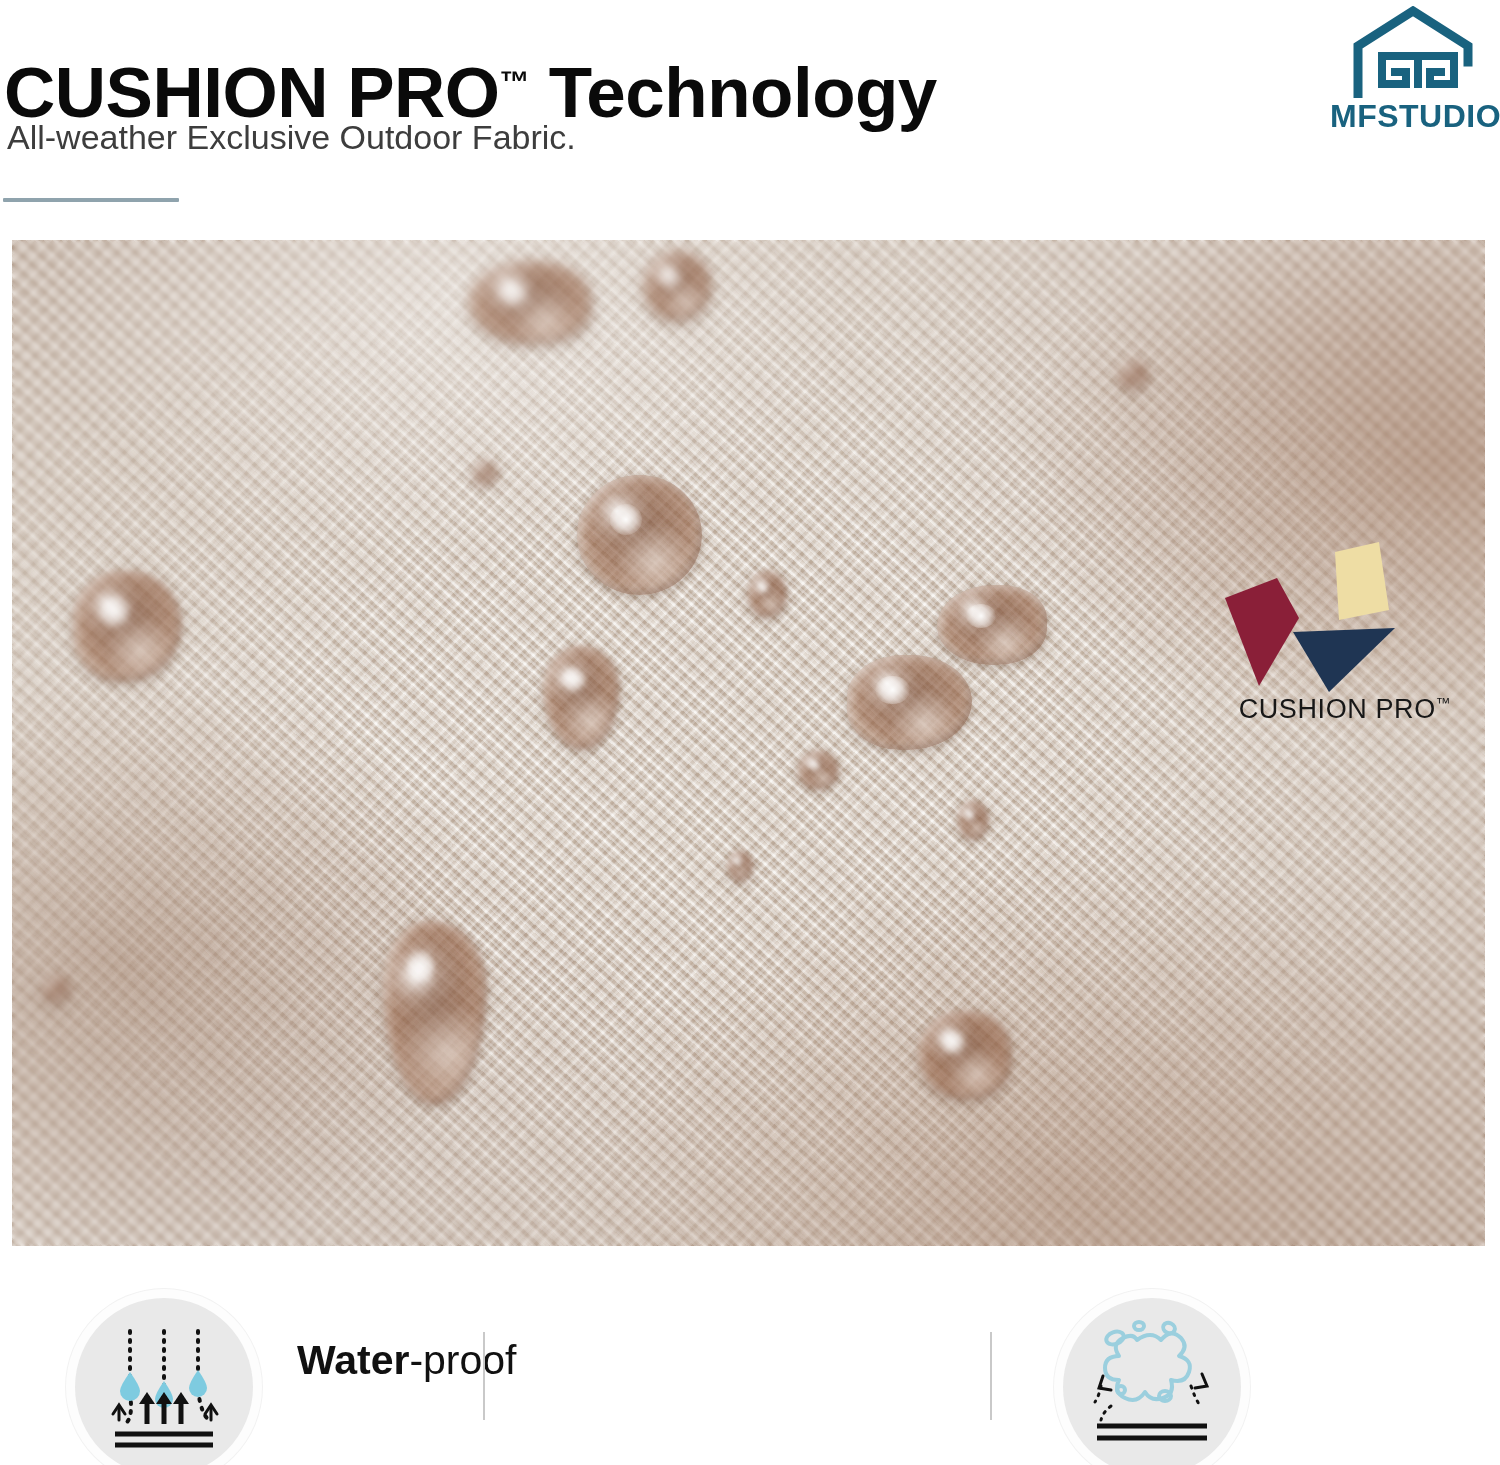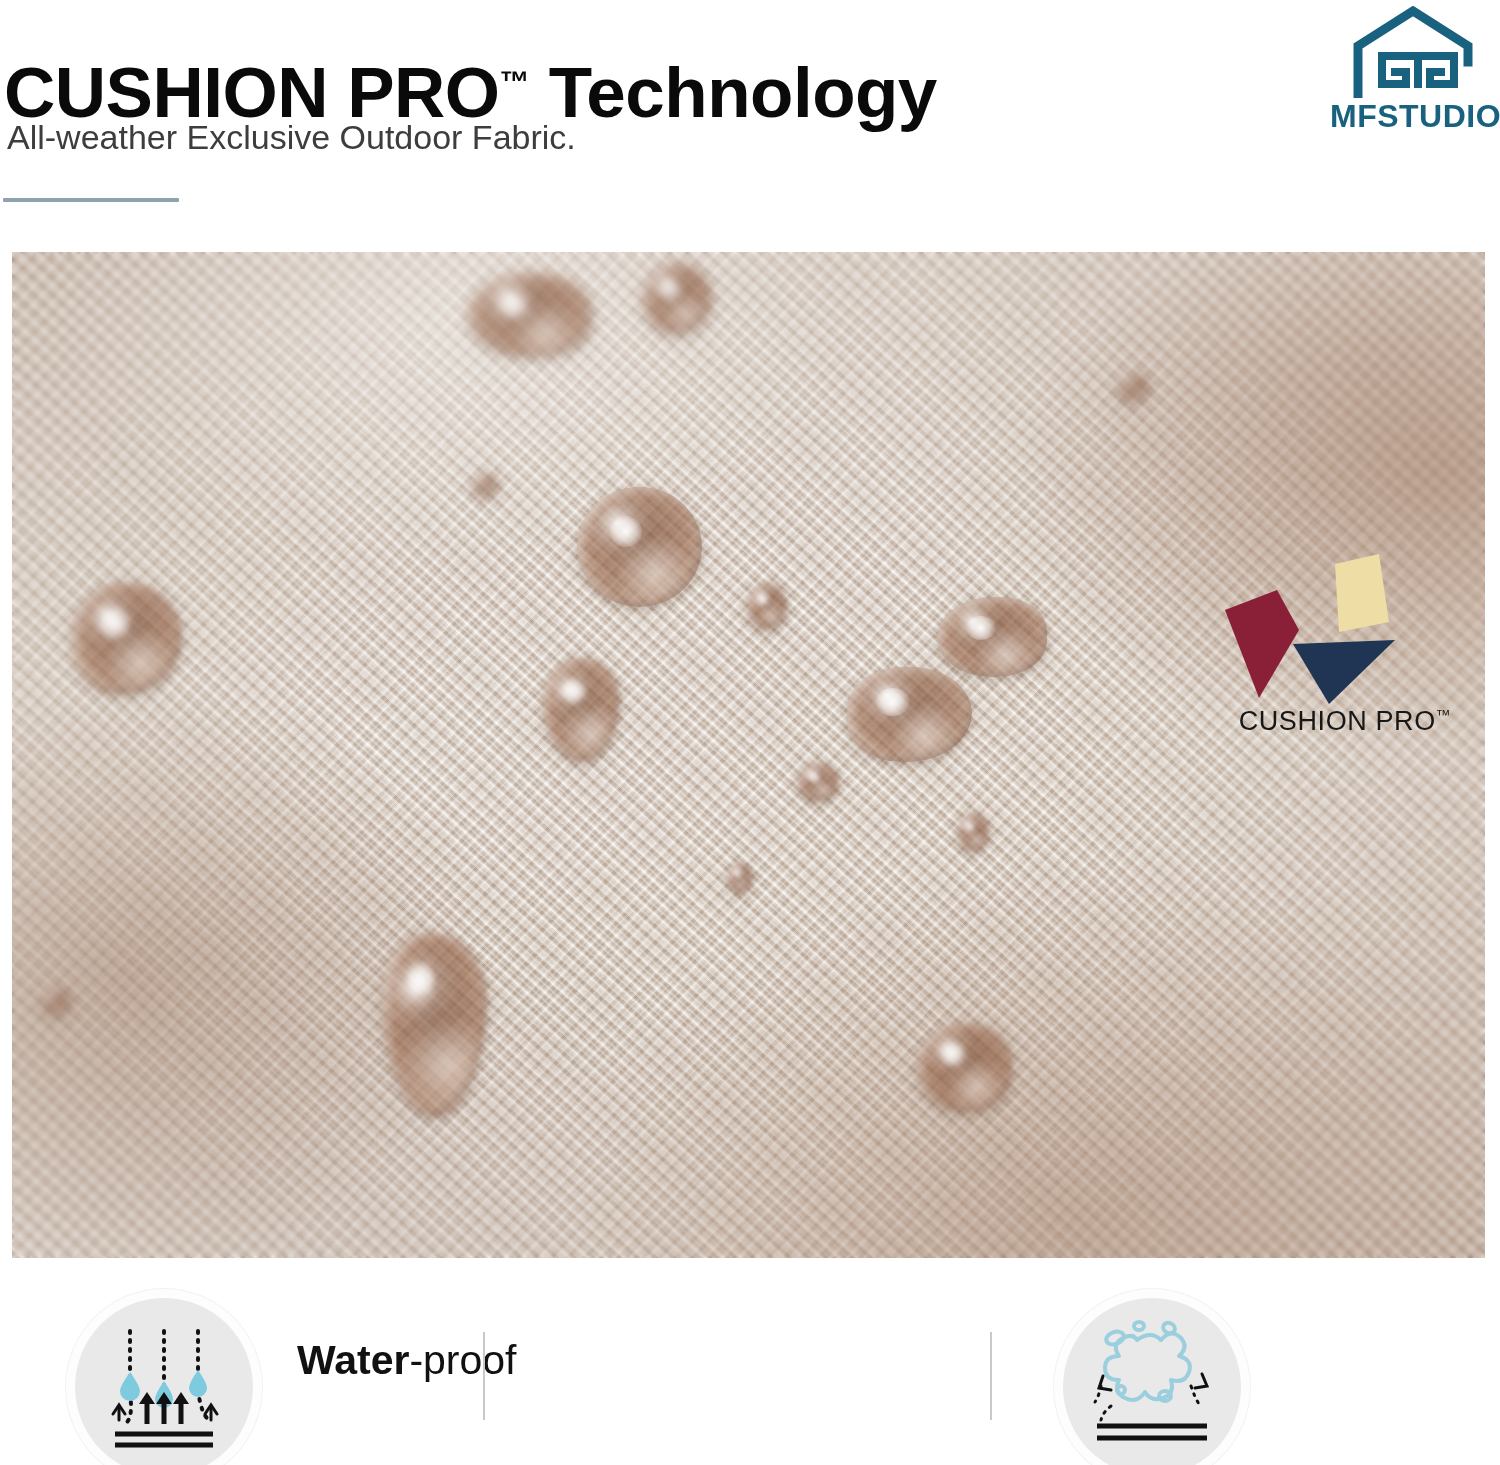"CUSHION PRO™" #hero { top: 252px -> 240px }
